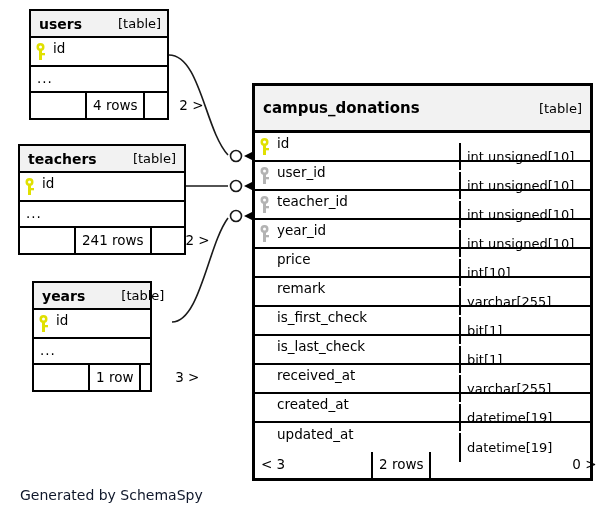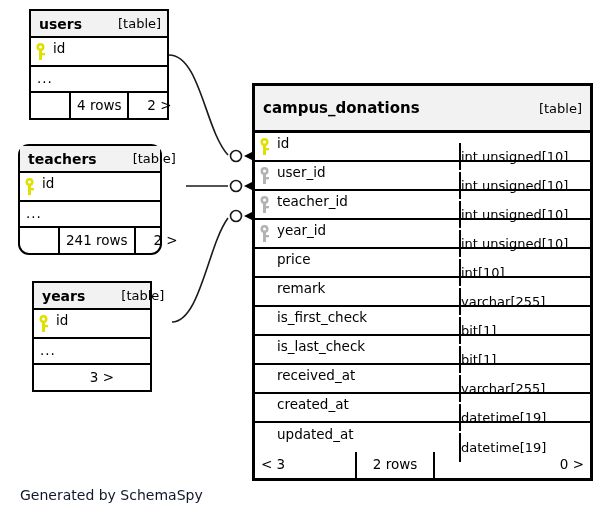"4 rows" .tbl-footer { gap: none -> 16px }
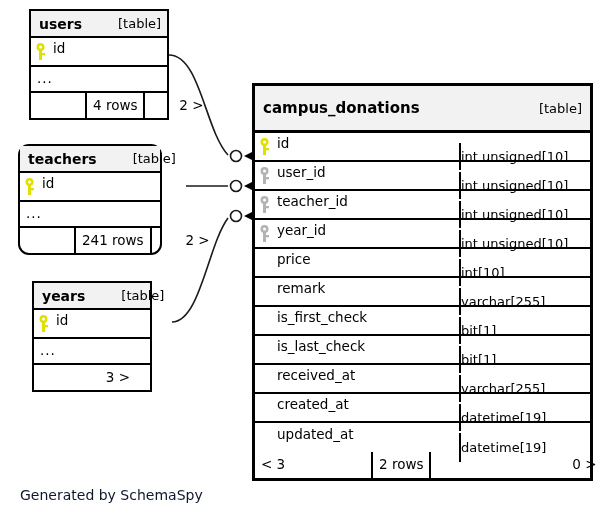"teachers" div.tbl { border-radius: 11px -> none; width: 144px -> 168px }
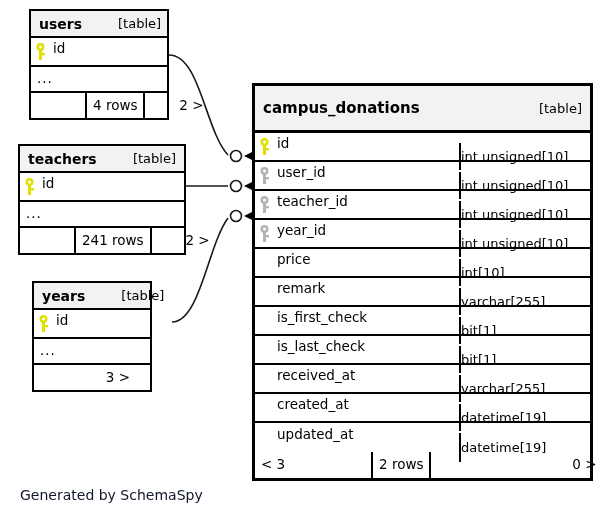"int unsigned[10]" .col-type { padding-left: none -> 6px }
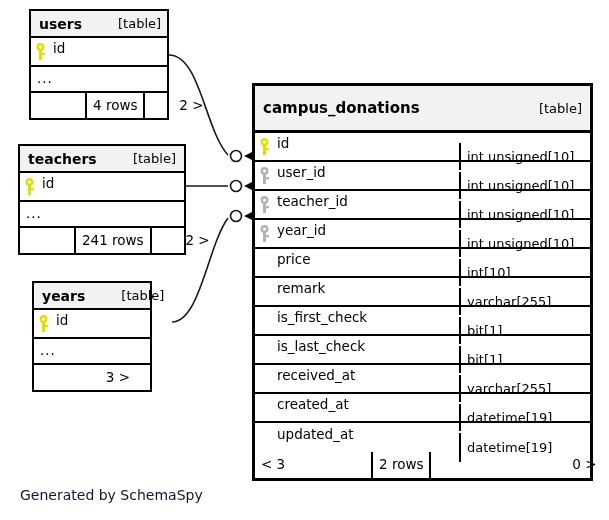"1 row" div.foot-cell { html: none -> <div>1 row</div> }
